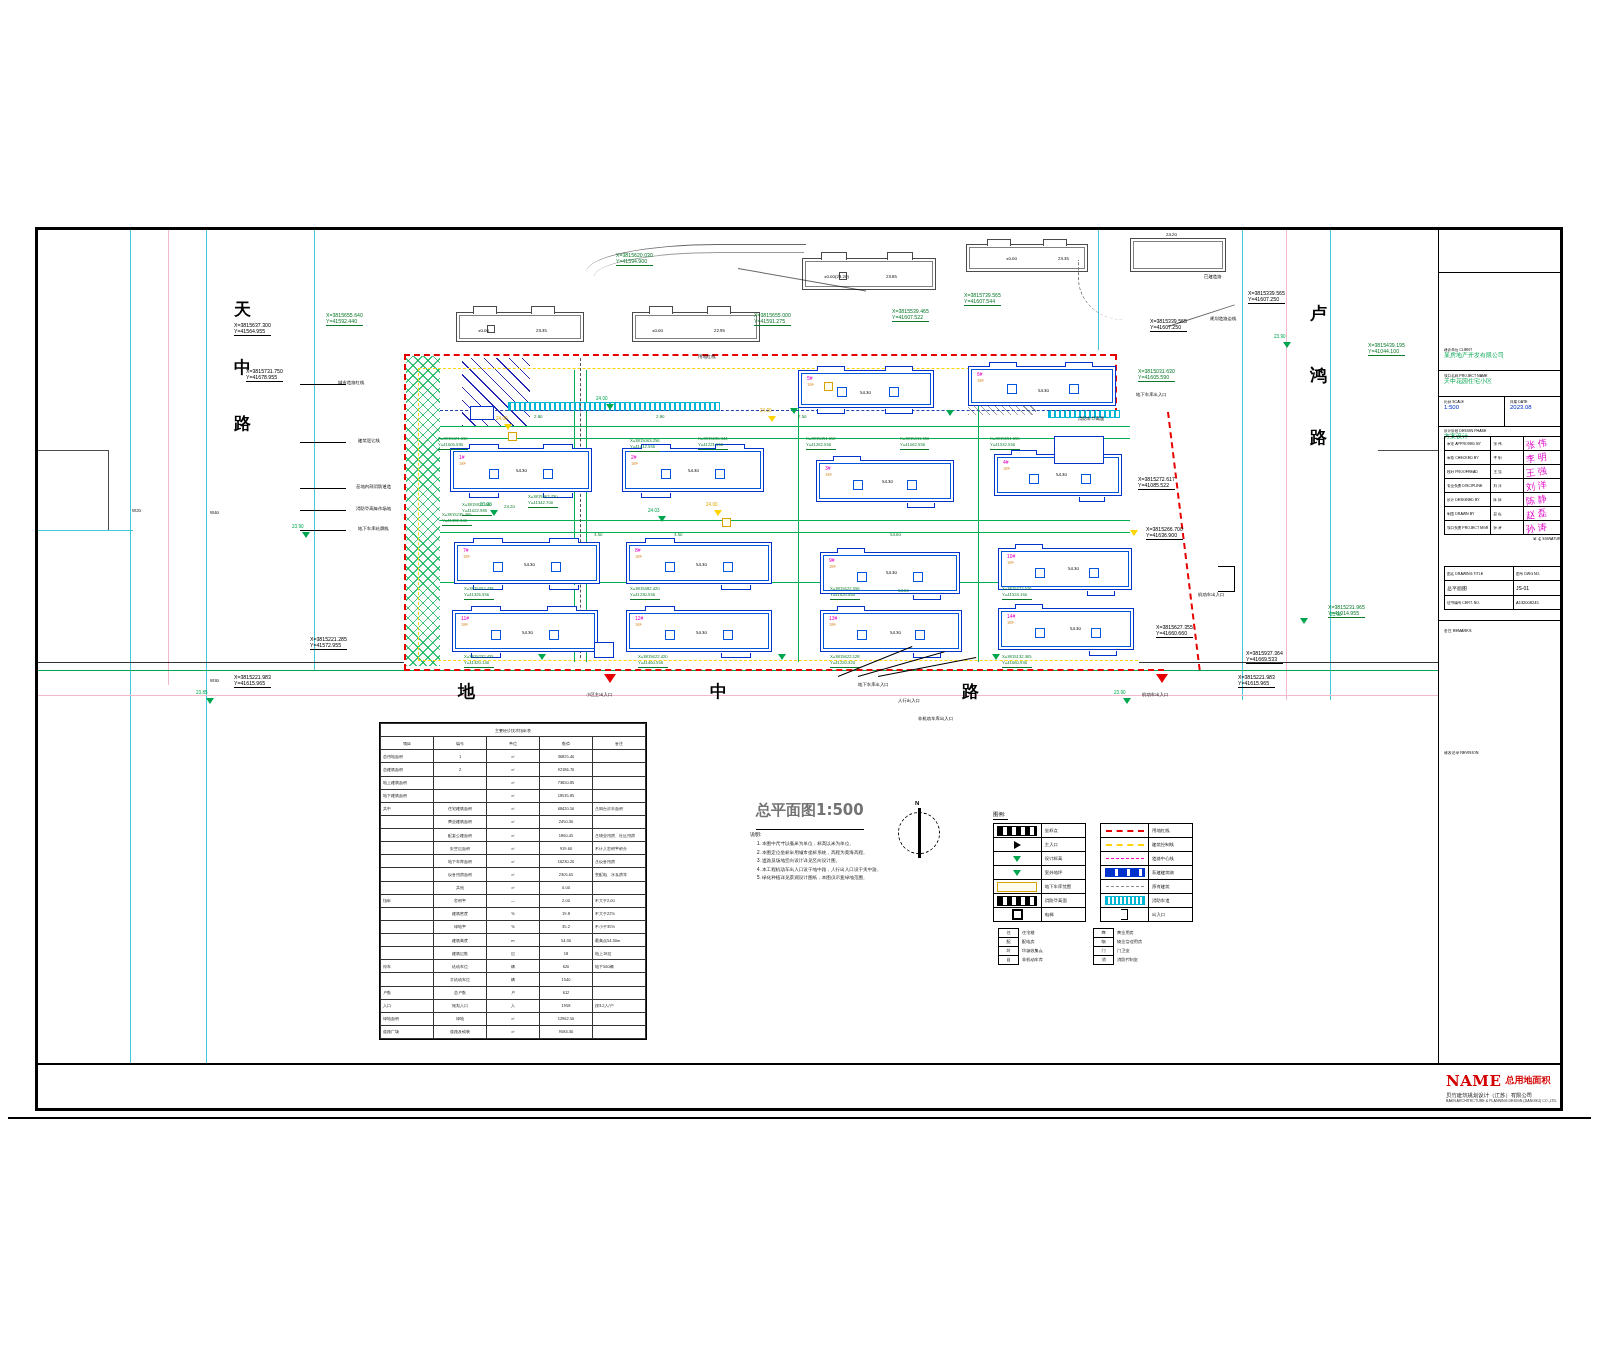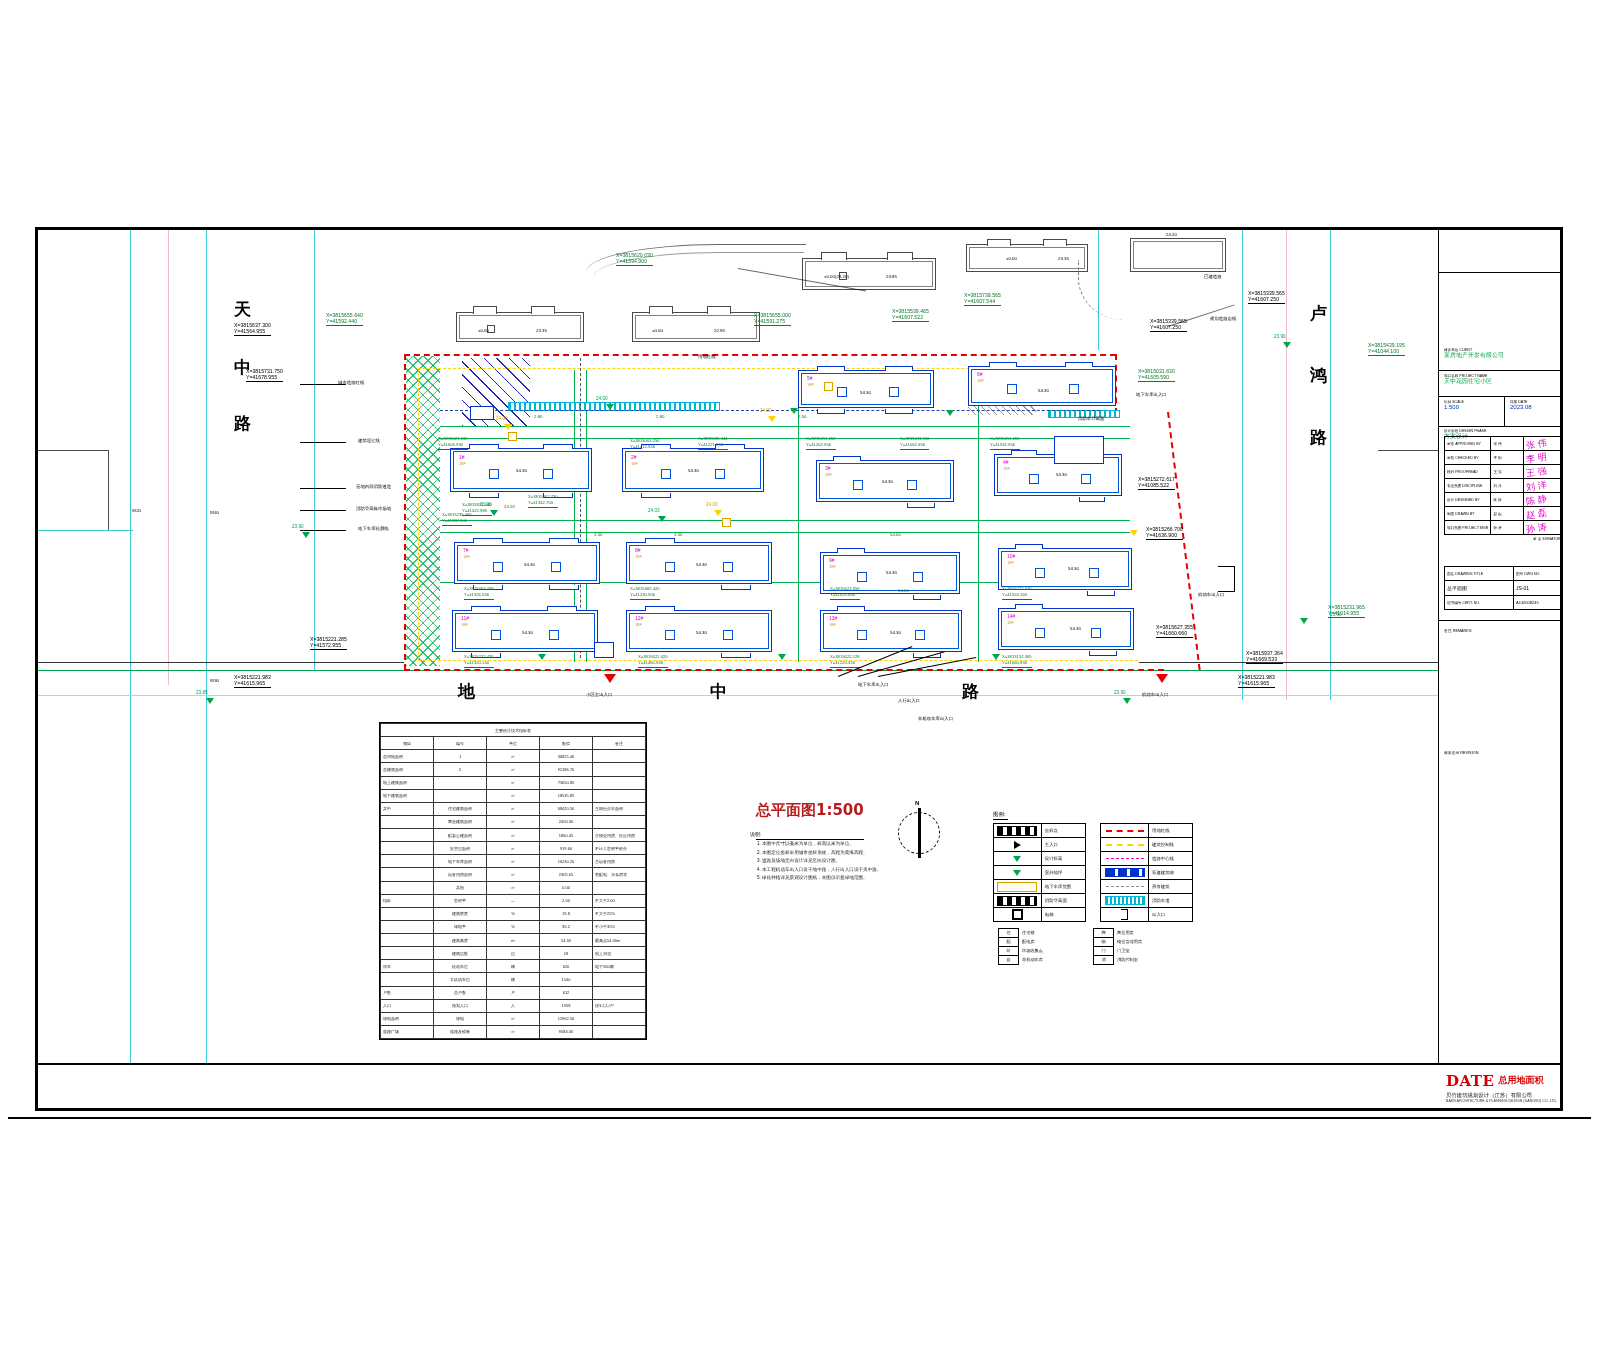"总平面图1:500" #plan-title { color: #b91c1c -> #737373; padding-bottom: 20px -> 10px }
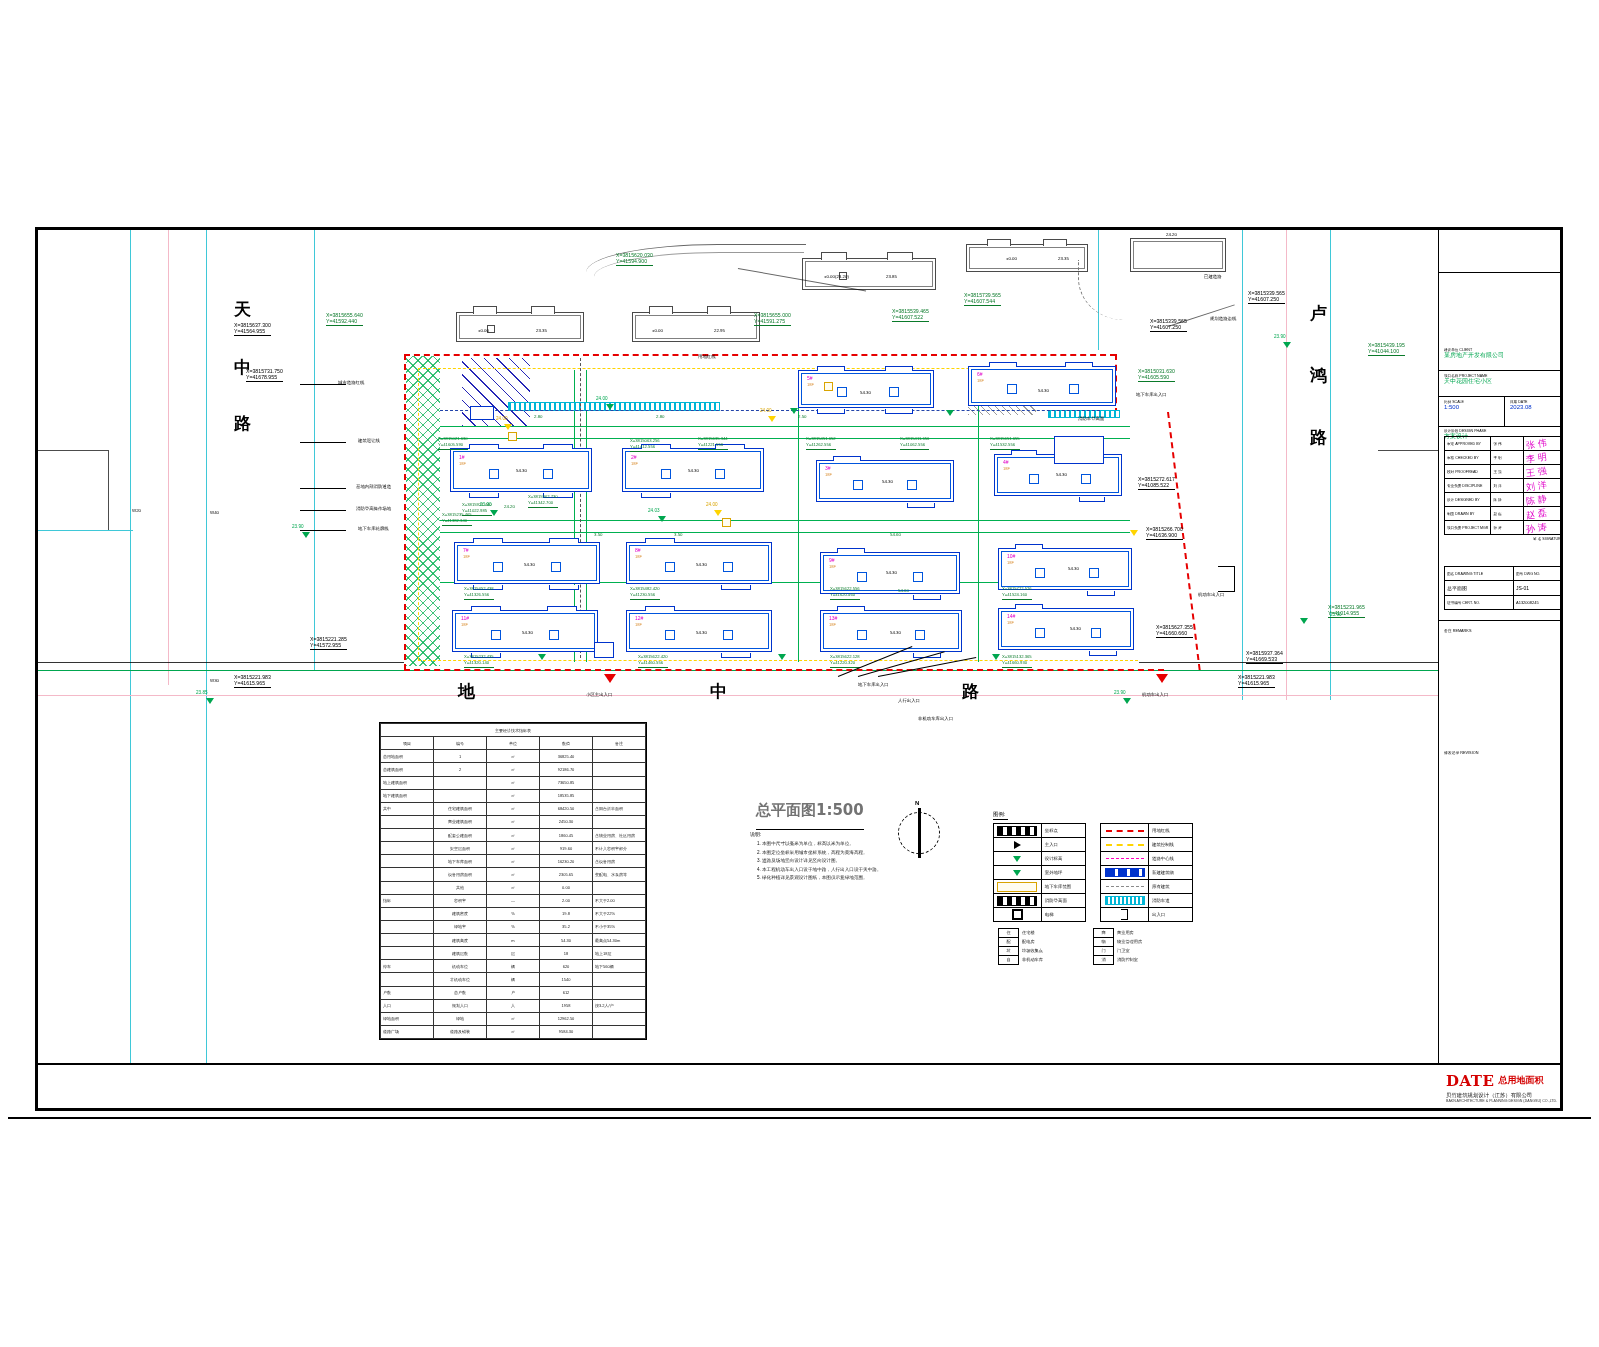"DATE" span.bakn { text: DATE -> NAME }
